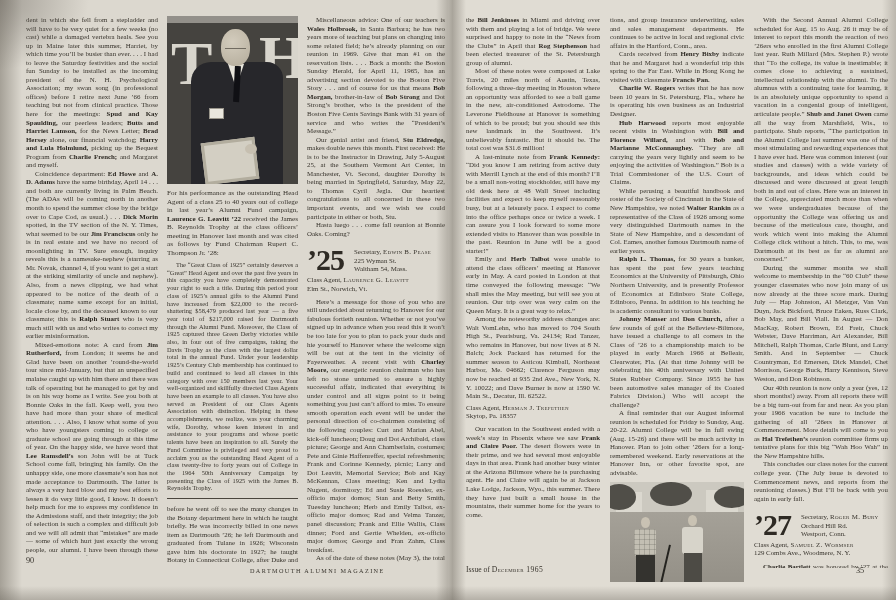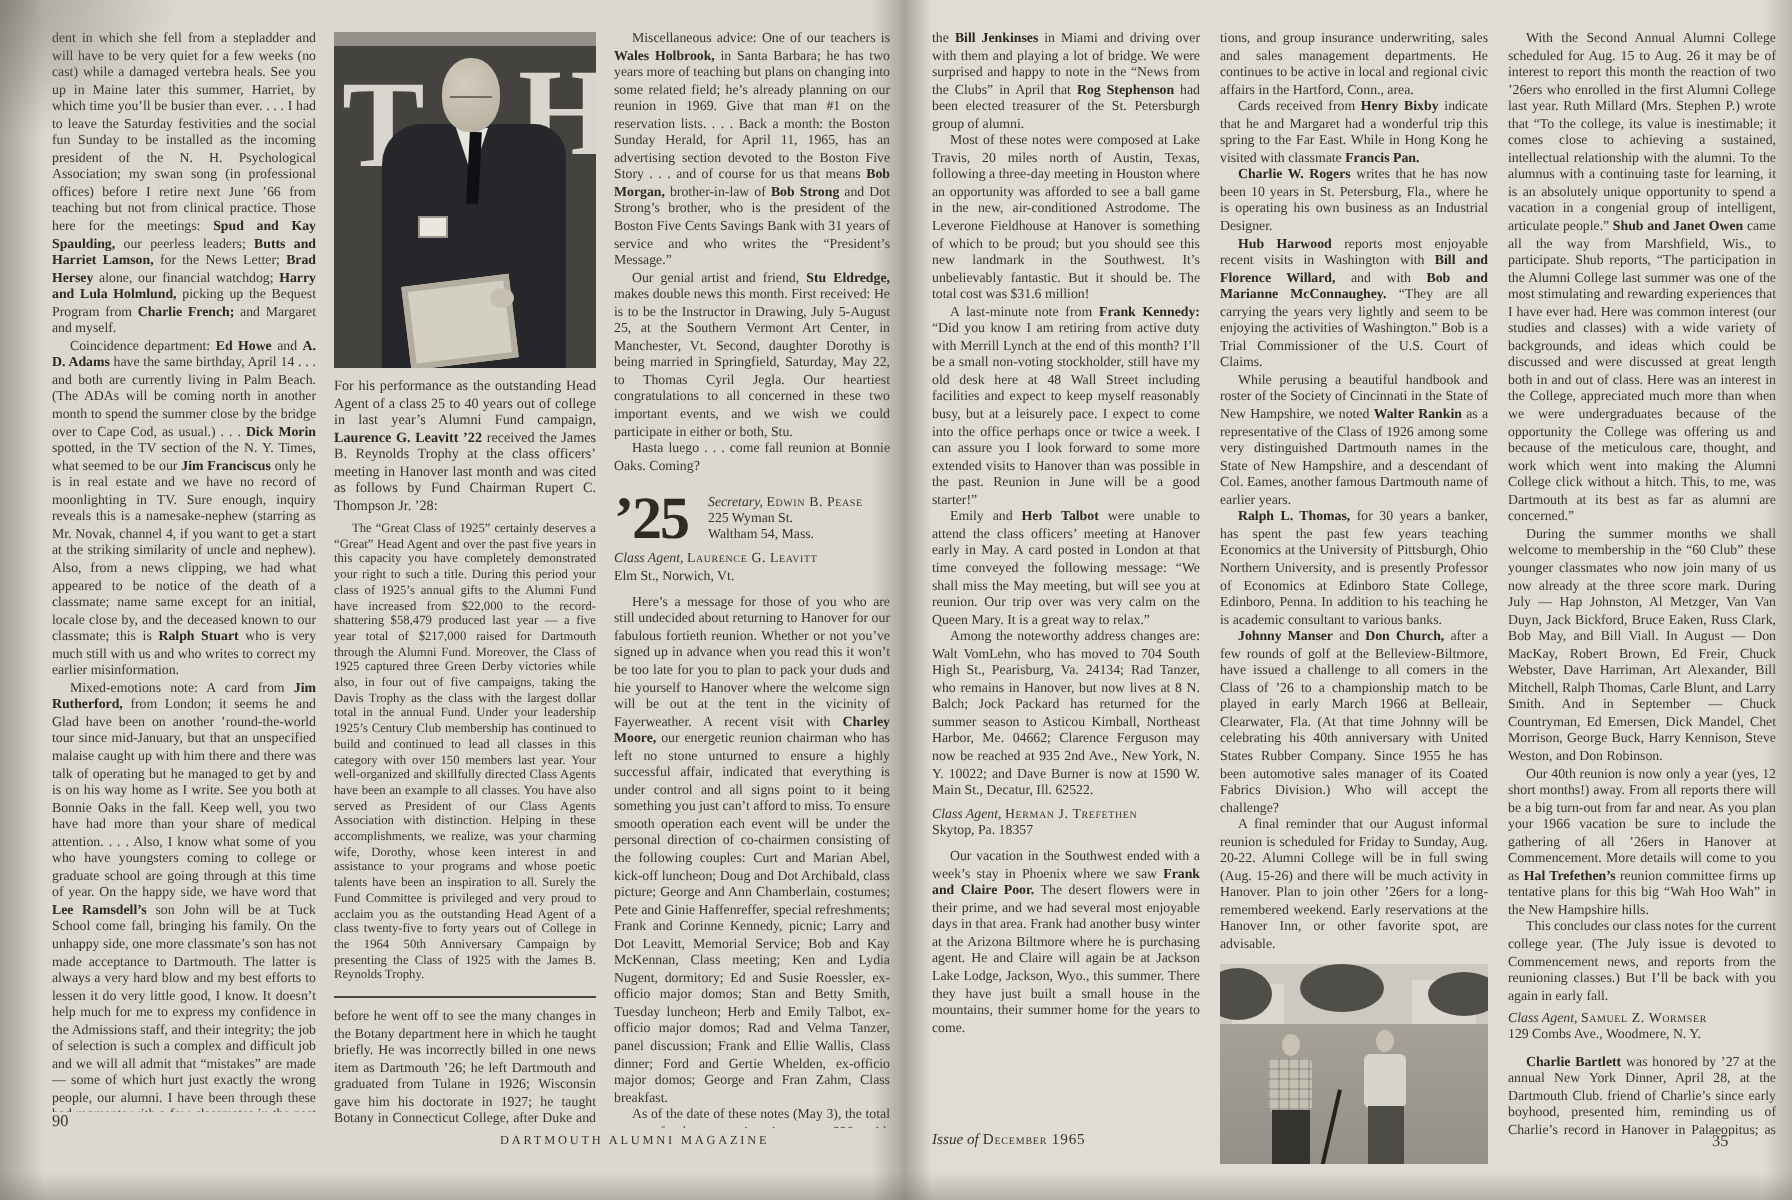"’25" .sec-head { align-items: center -> flex-end }
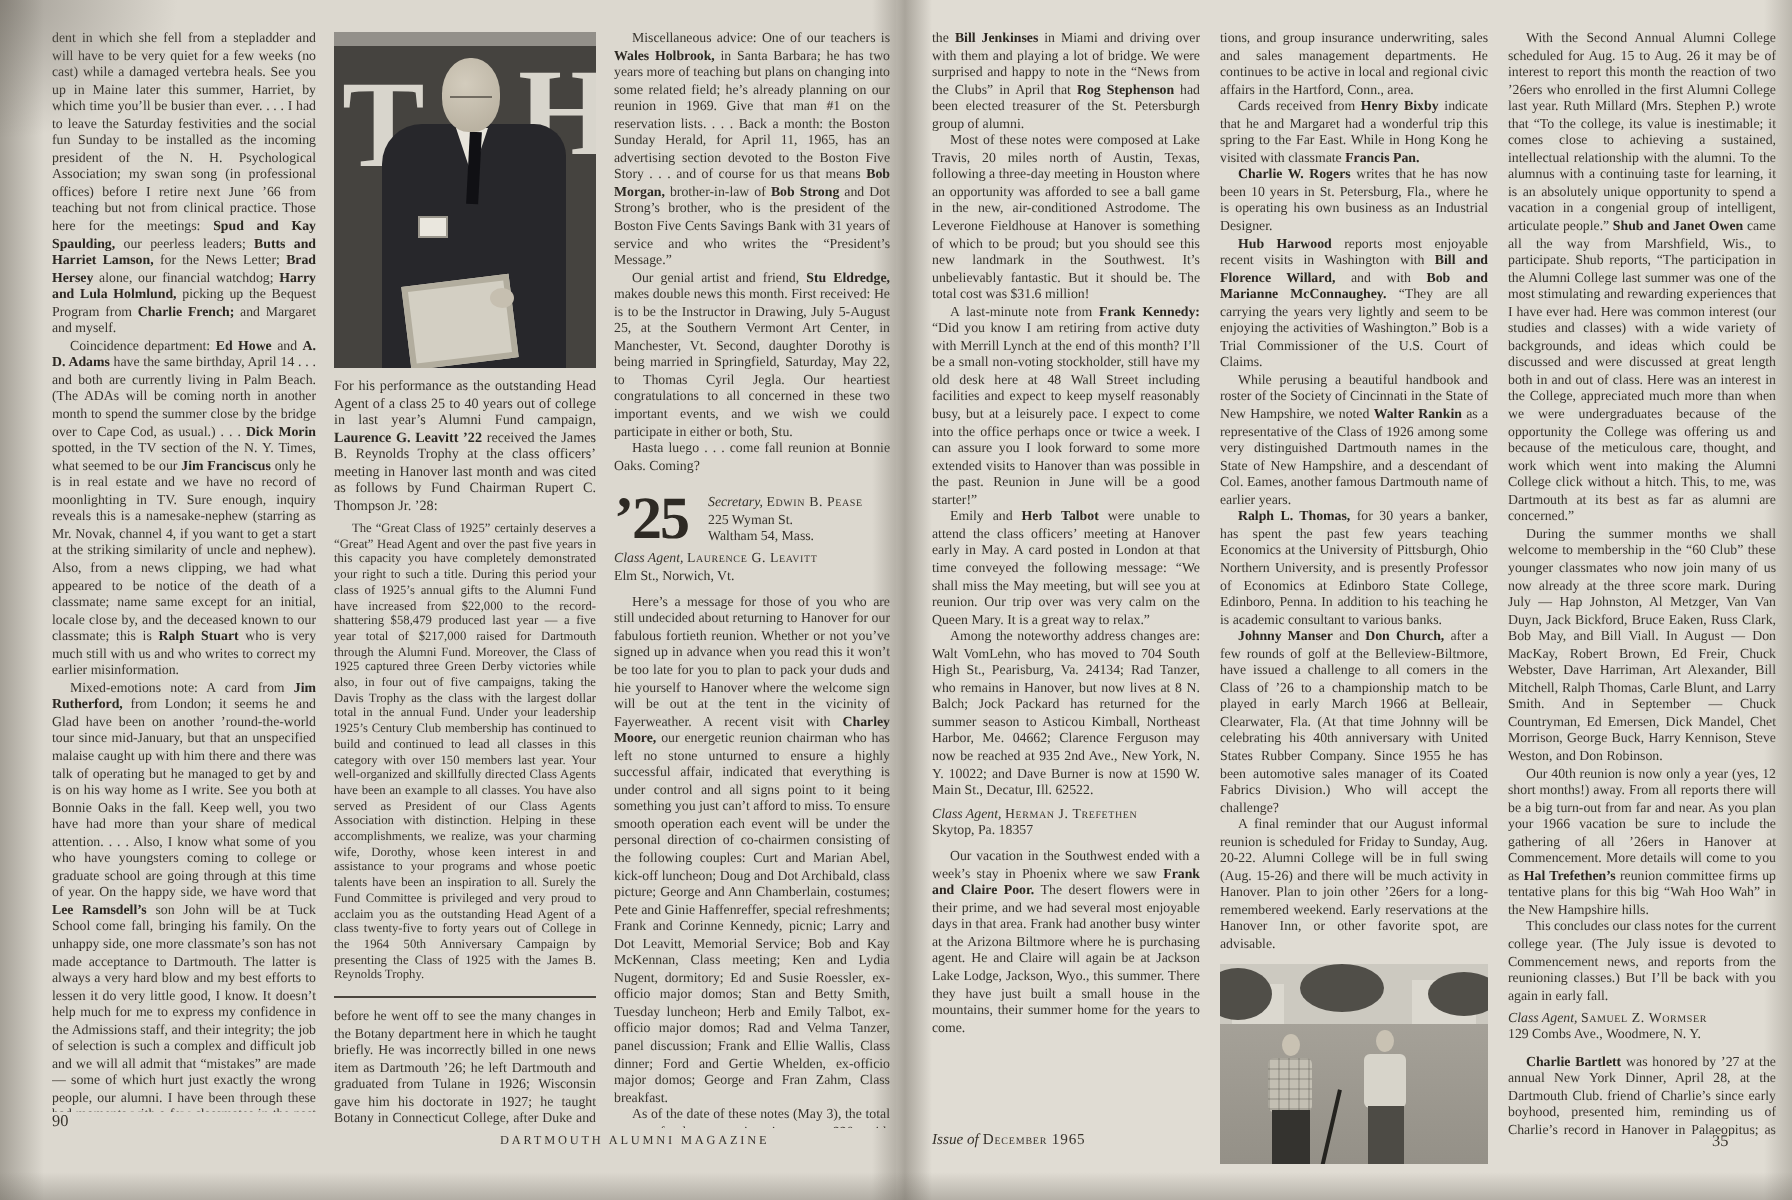"’27" div.sec-head { html: none -> <div> <span>’27</span> <div> <span>Secretary,</span> <span>Roger M. Bury</span> <div> <div>Orchard Hill Rd.</div> <div>Westport, Conn.</div> </div> </div> </div> }
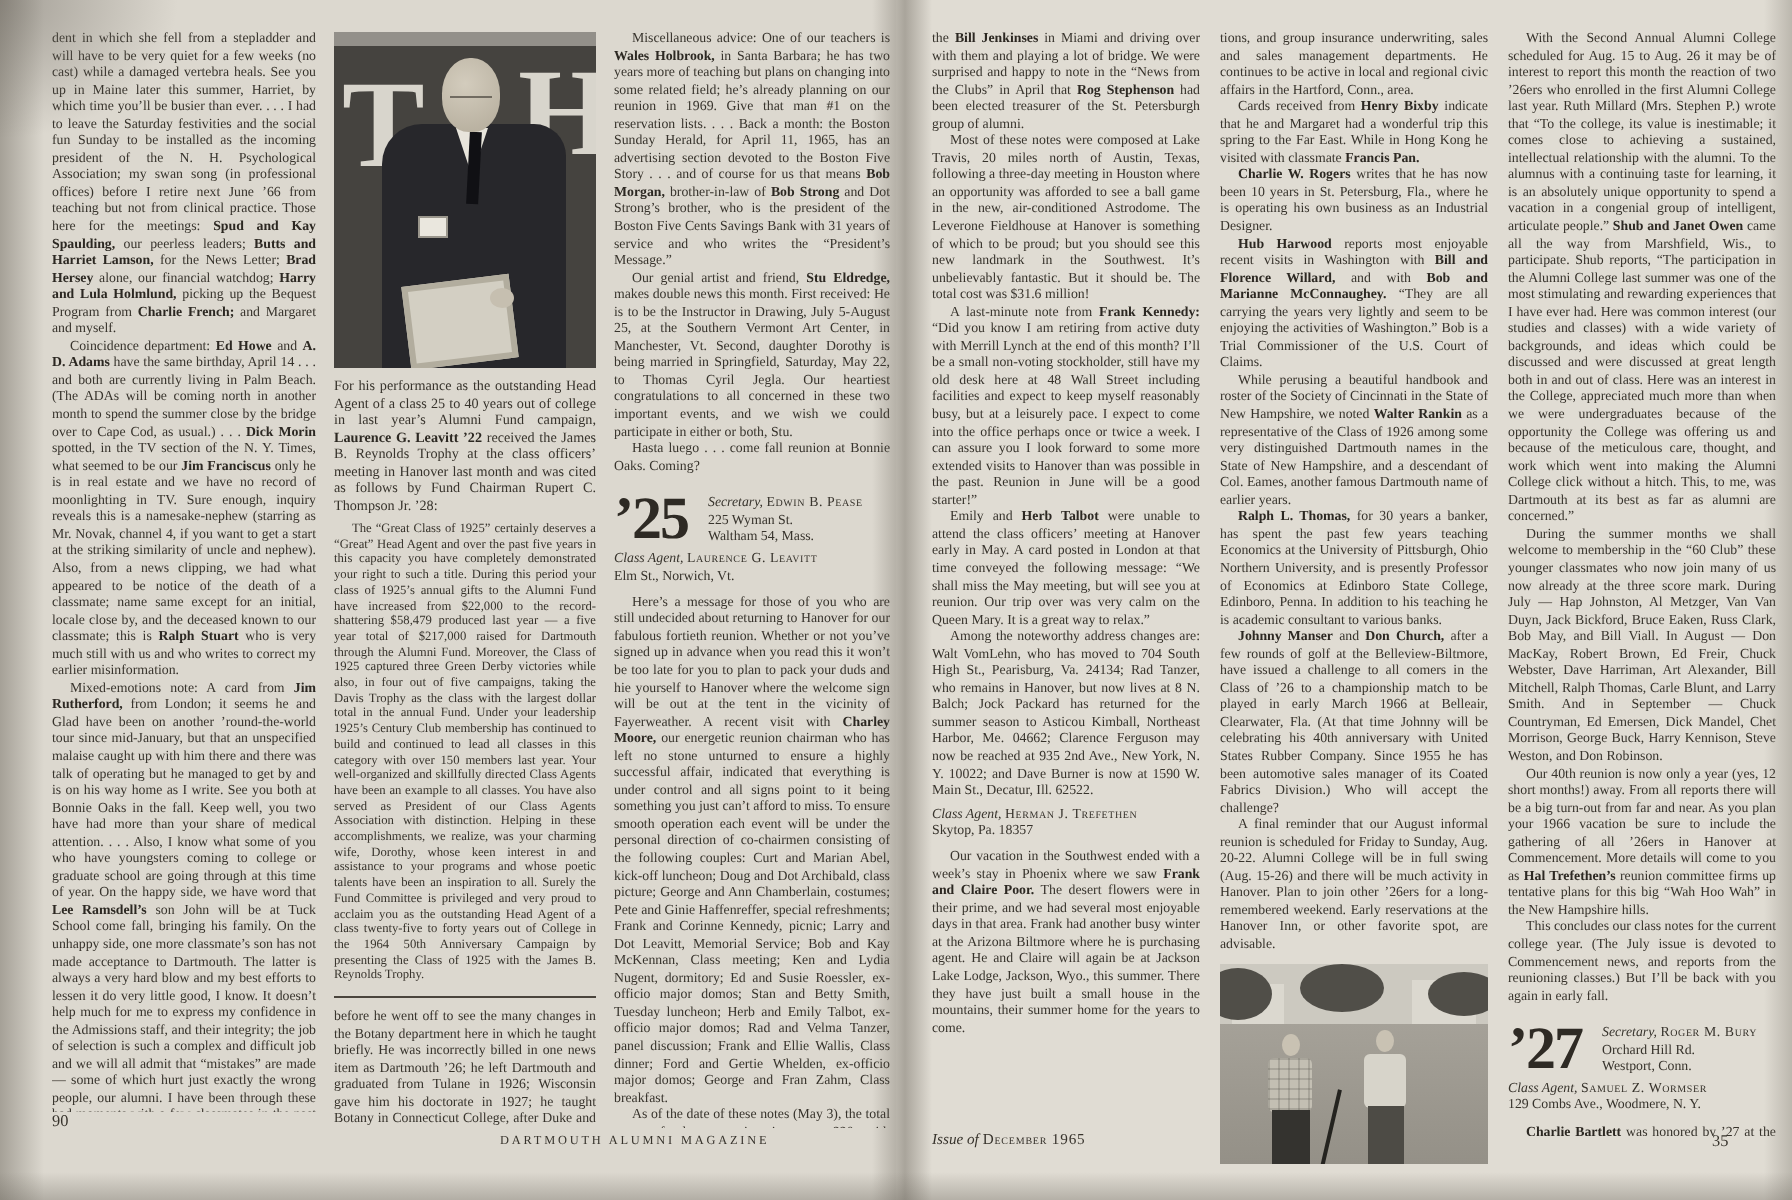"Issue of" .ital { font-style: italic -> none }
